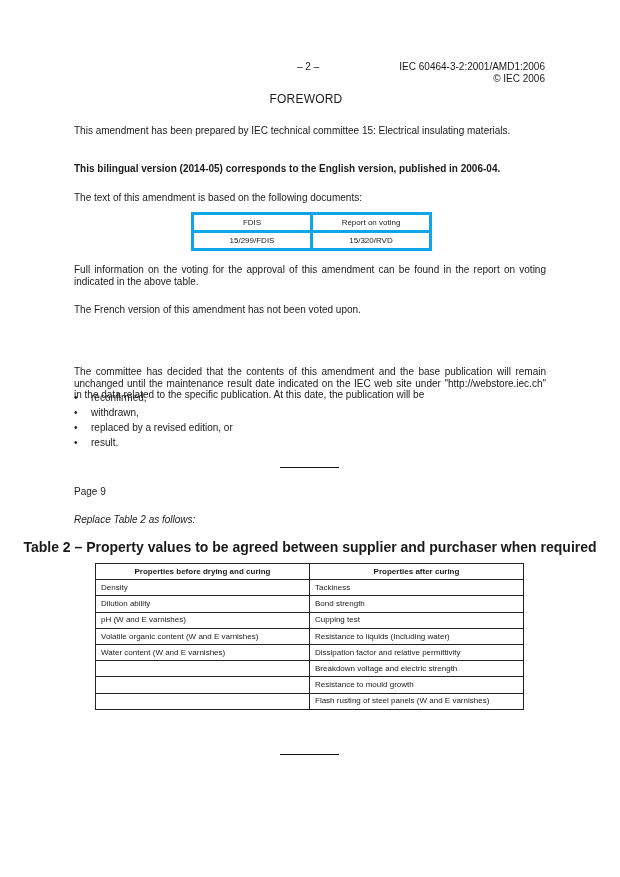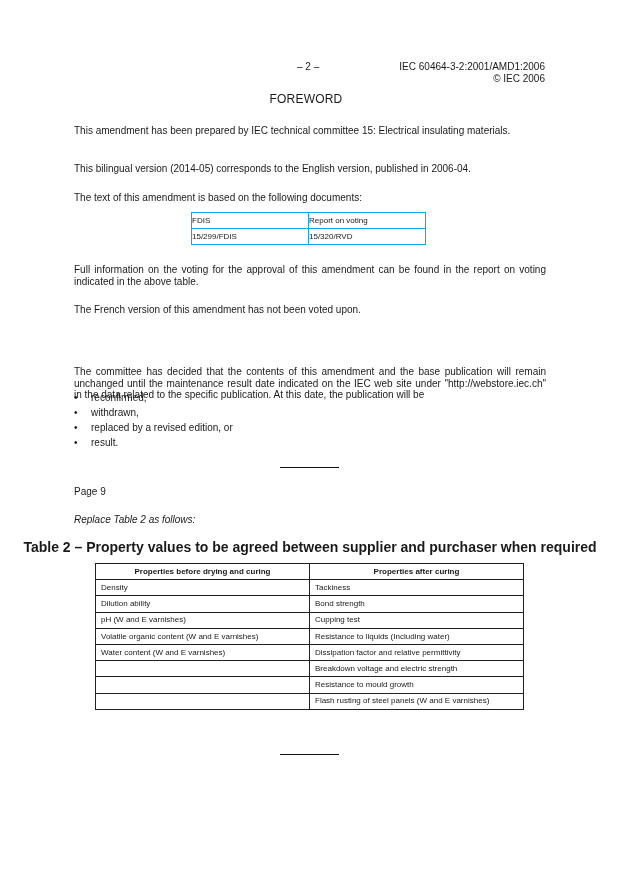"This bilingual version (2014-05)" div.para { font-weight: none -> bold }
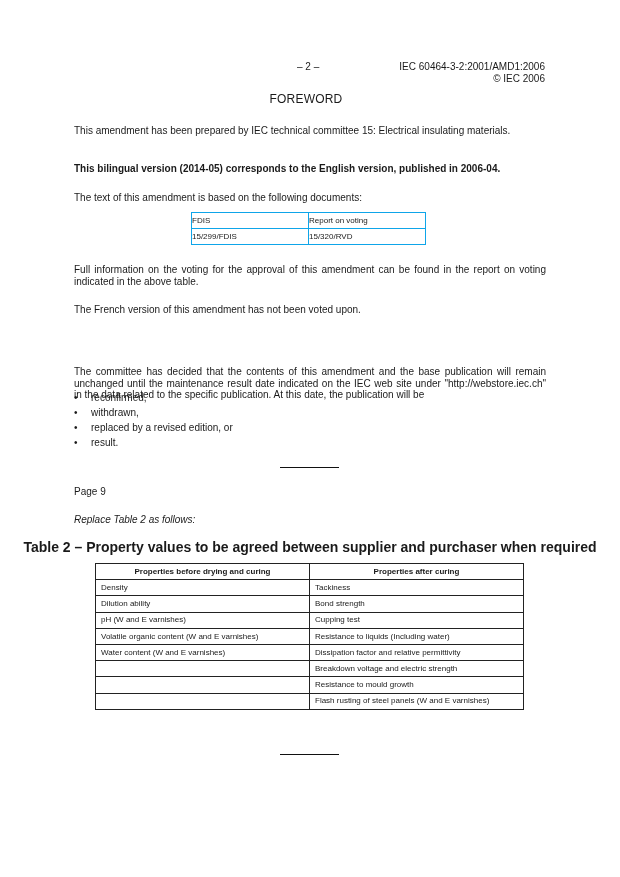"FDIS" table.docs td { border: 1px solid #0ea5e9 -> 3px solid #0ea5e9; text-align: none -> center }
